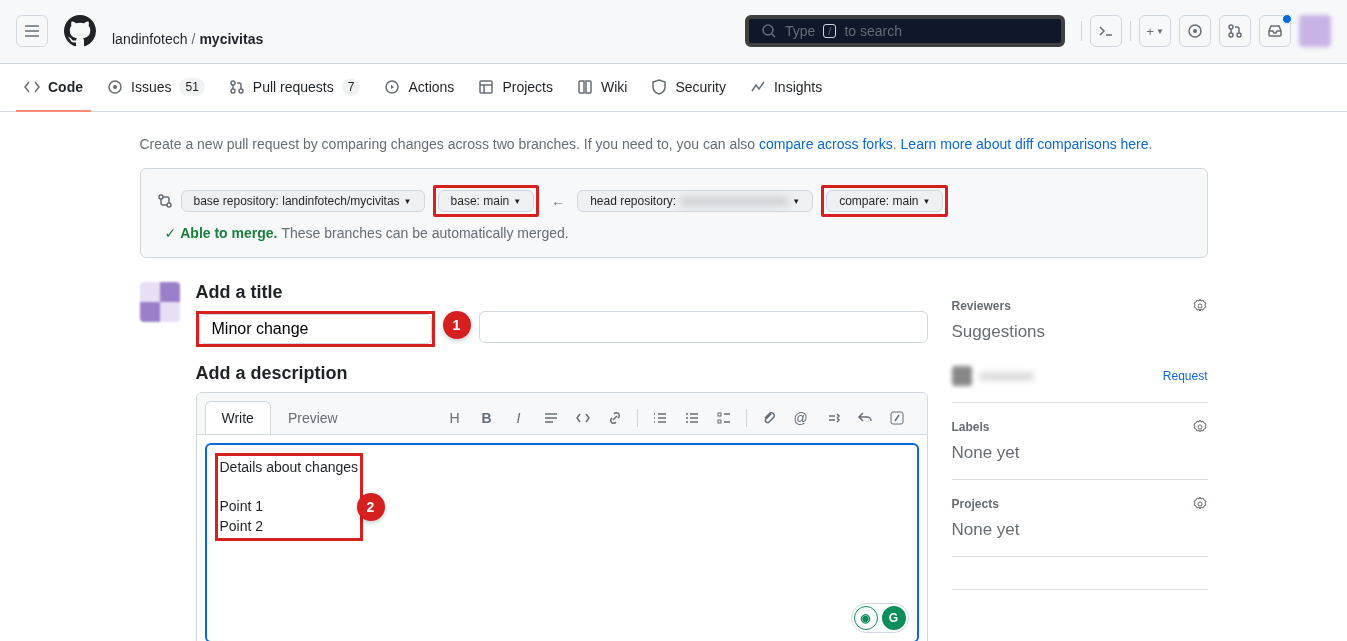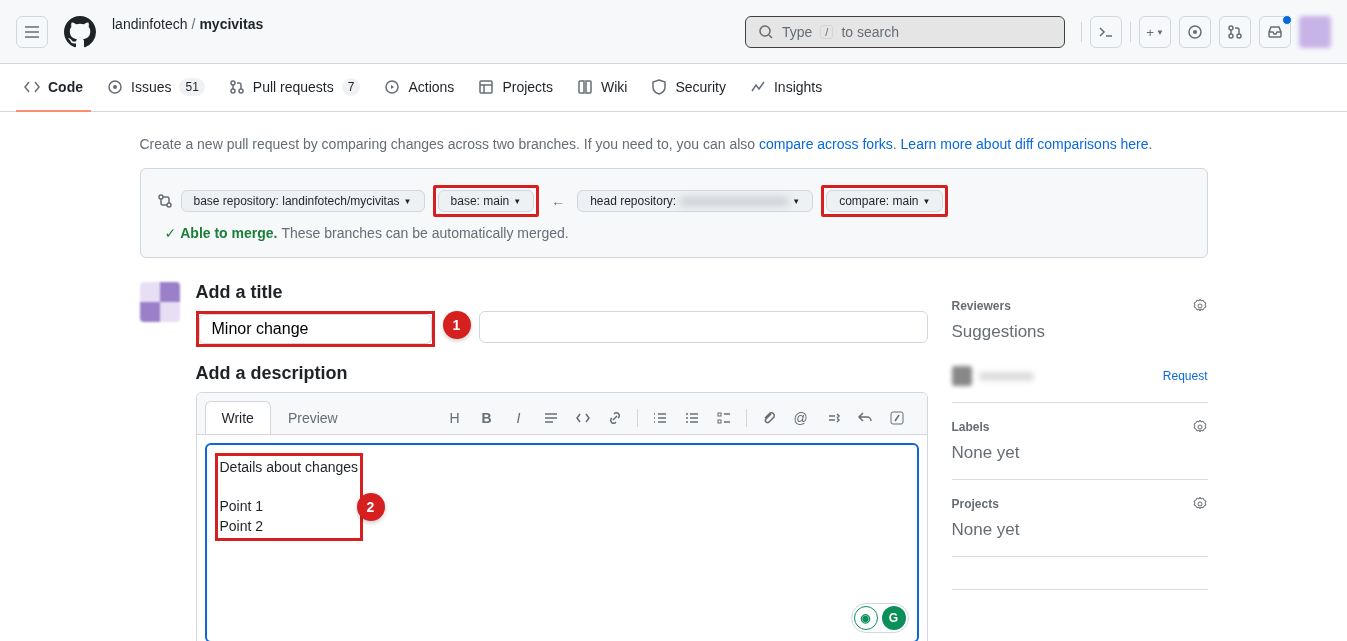"landinfotech" .top-header { align-items: flex-start -> flex-end }
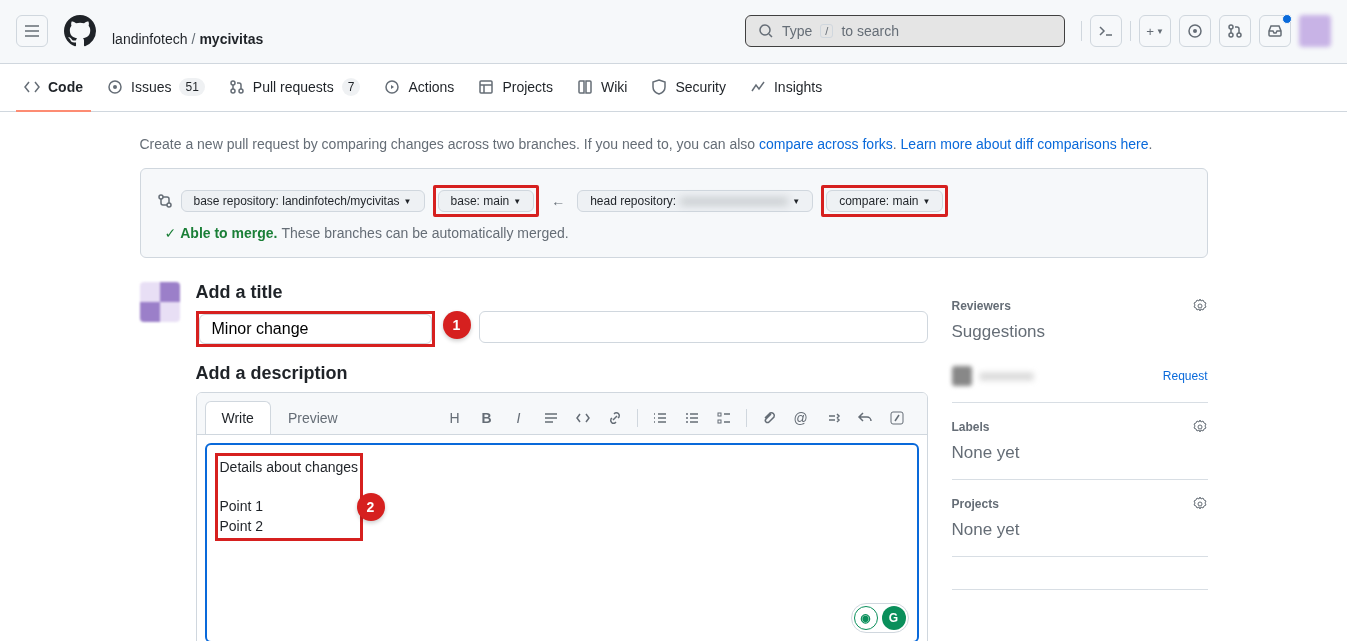"Type" .search-box { background: #e5e5e5 -> #0f172a; border: 1px solid #404040 -> 4px solid #404040 }
